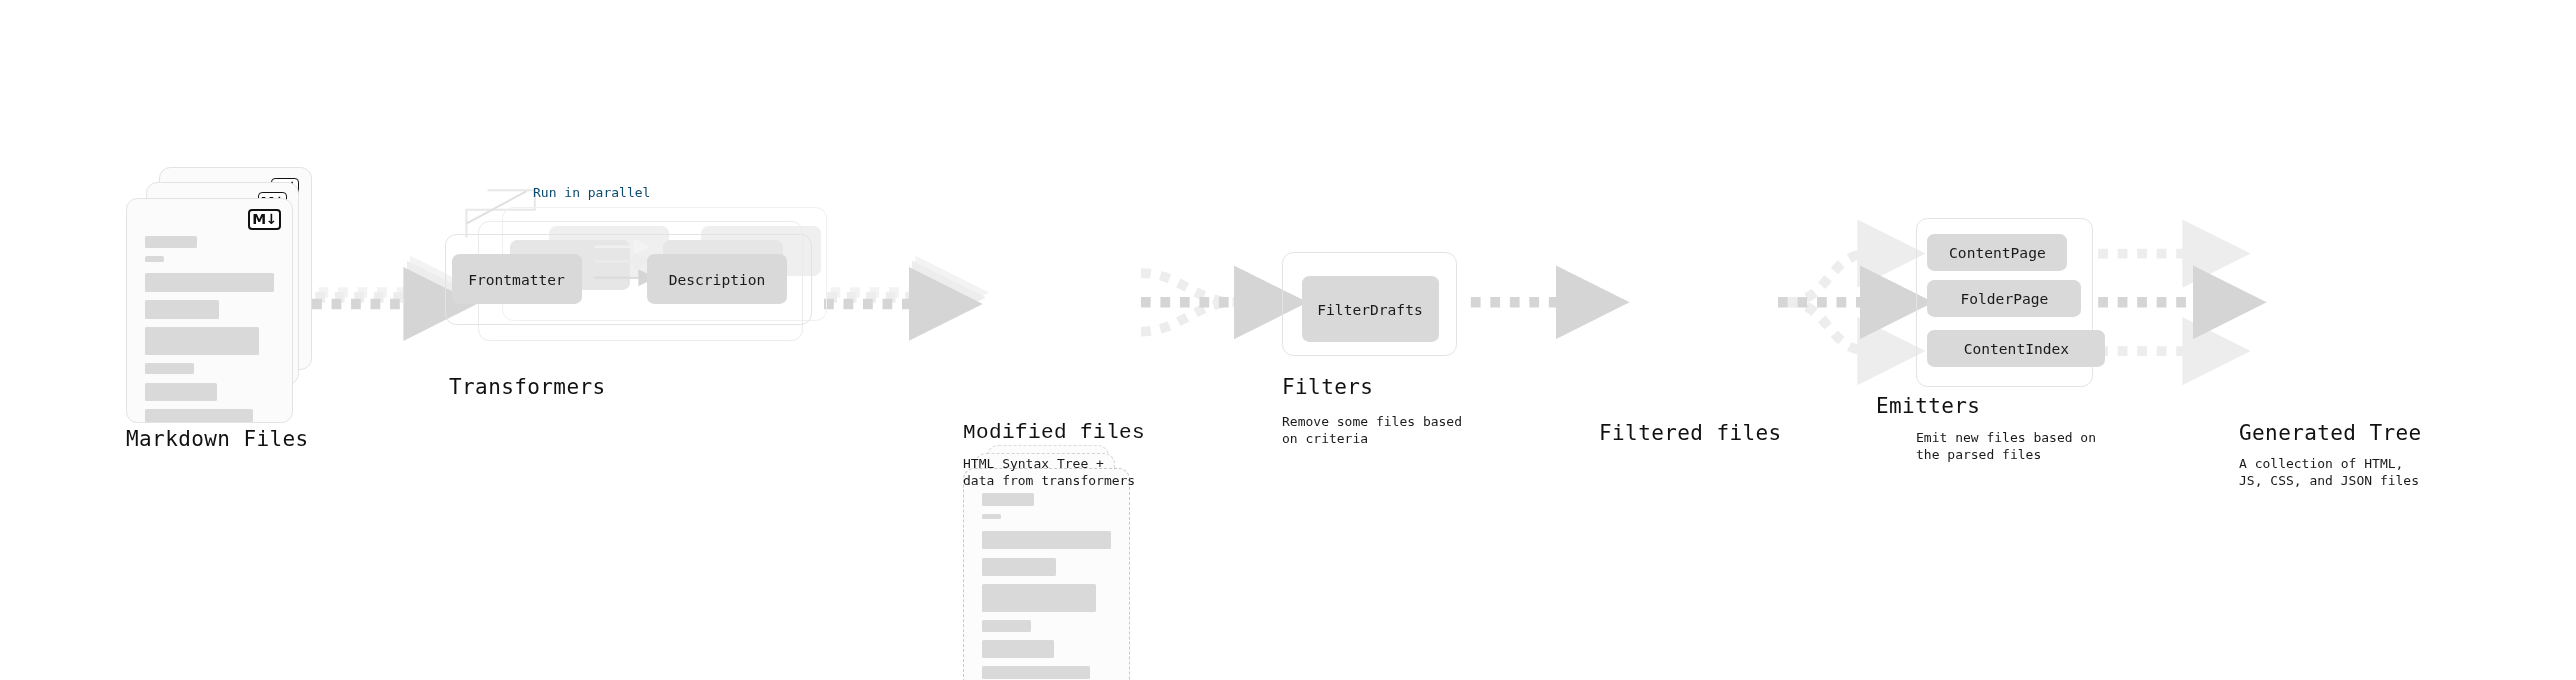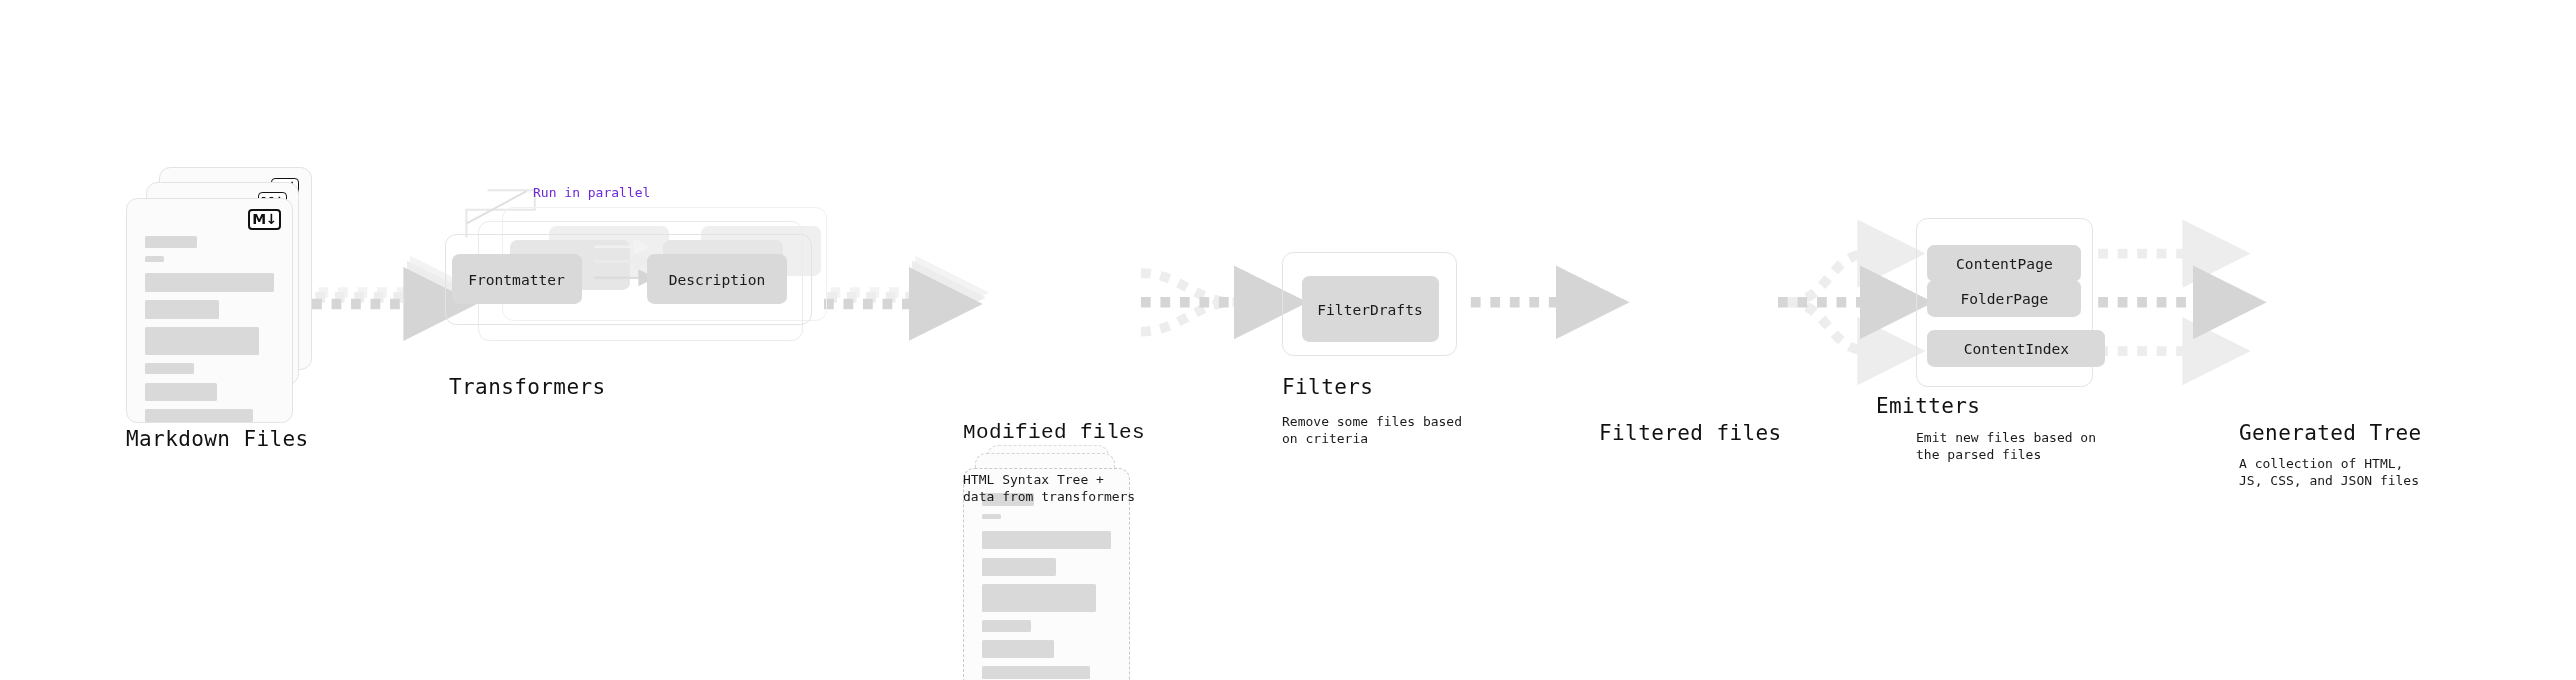"Run in parallel" .hint { color: #6d28d9 -> #0c4a6e }
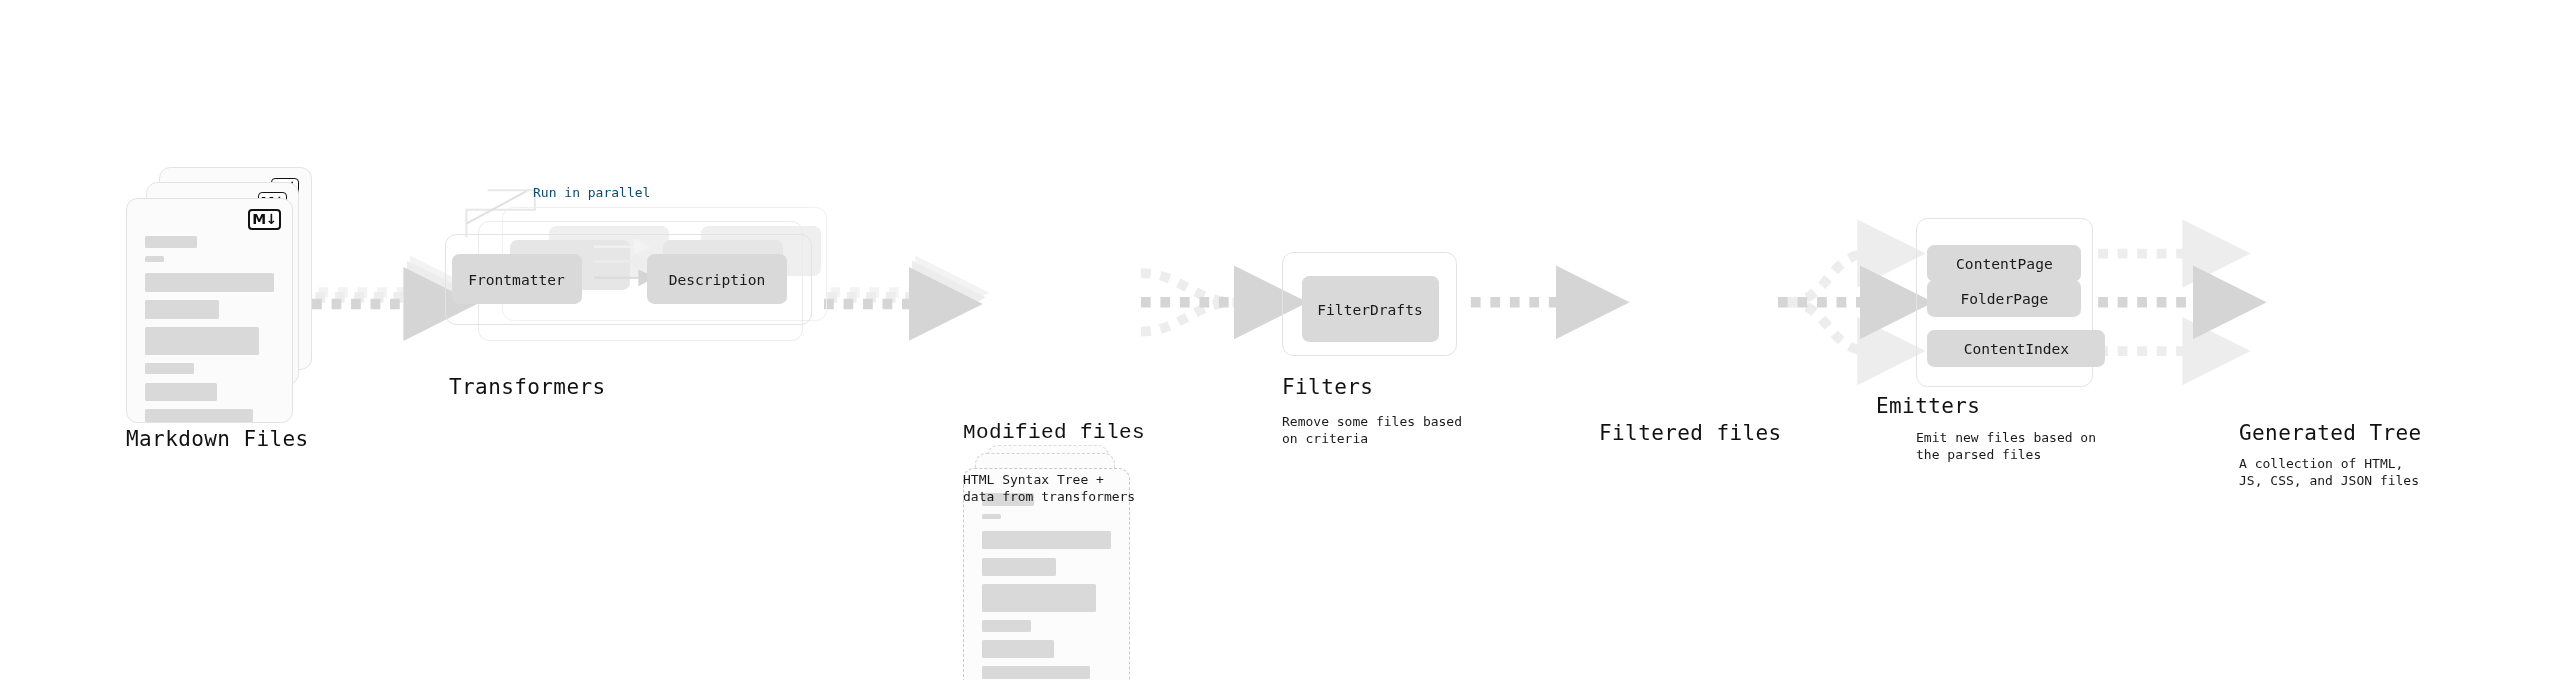"ContentPage" div.chip { top: 27px -> 16px; width: 154px -> 140px }
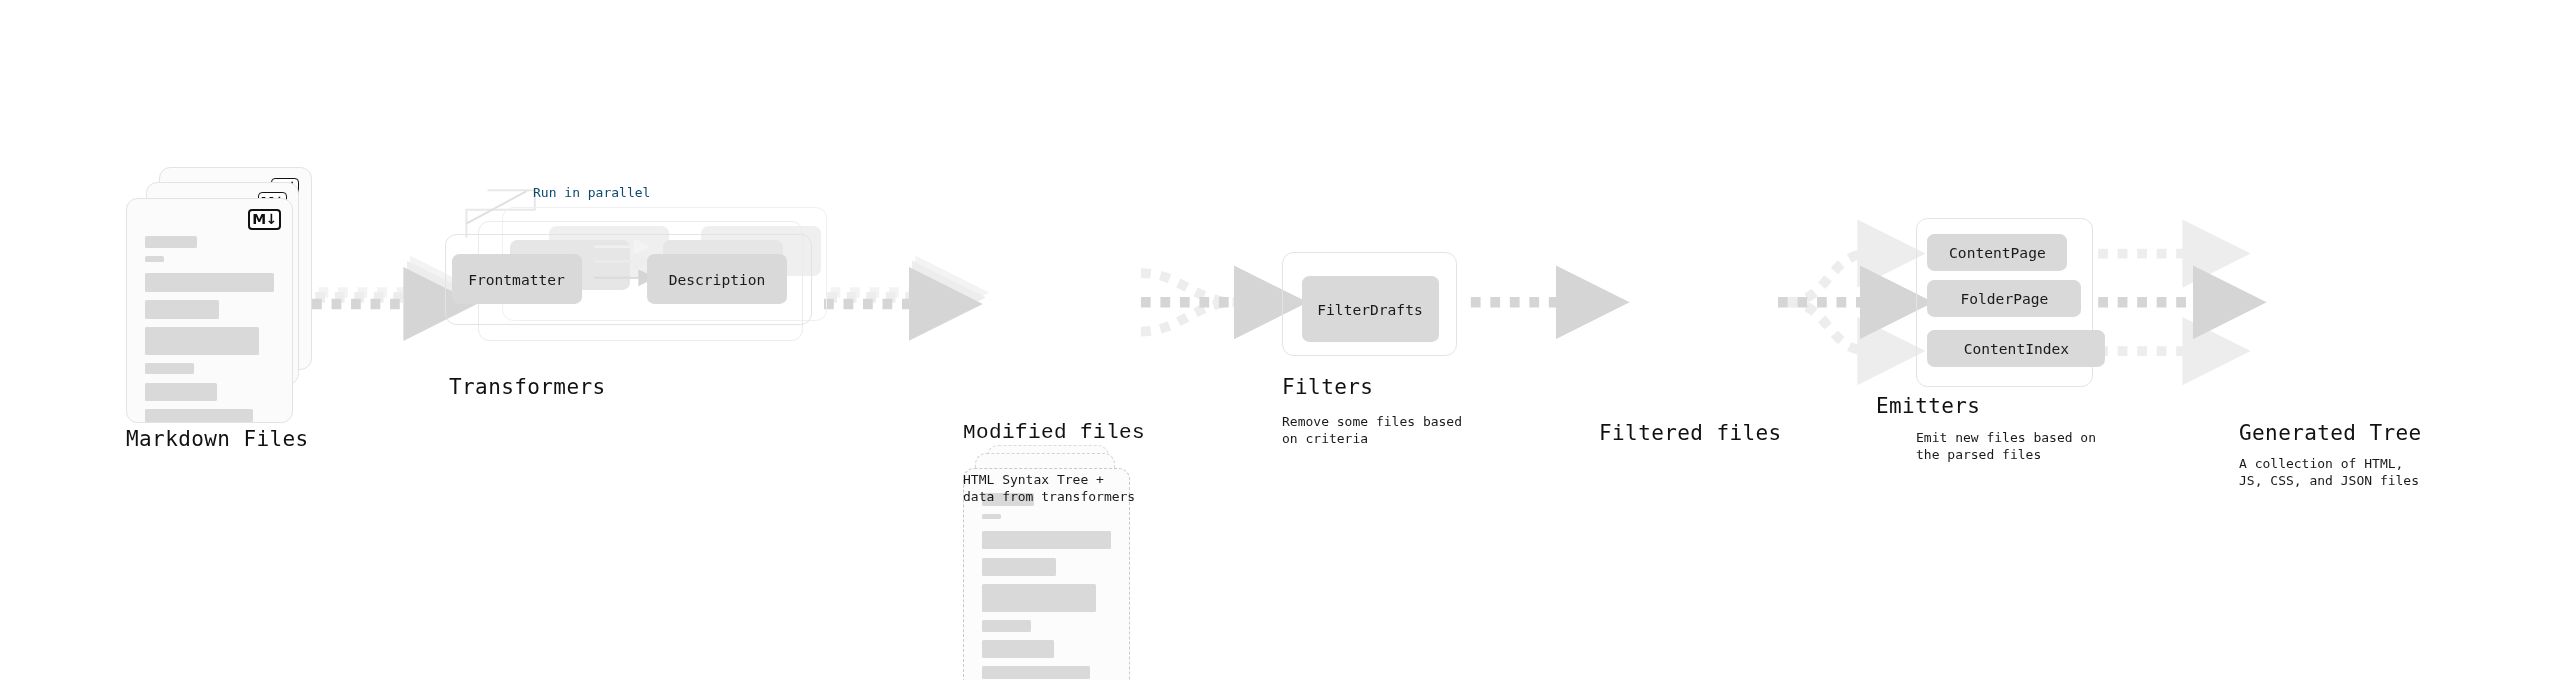"HTML Syntax Tree +" div.subtitle { top: 471px -> 455px }
